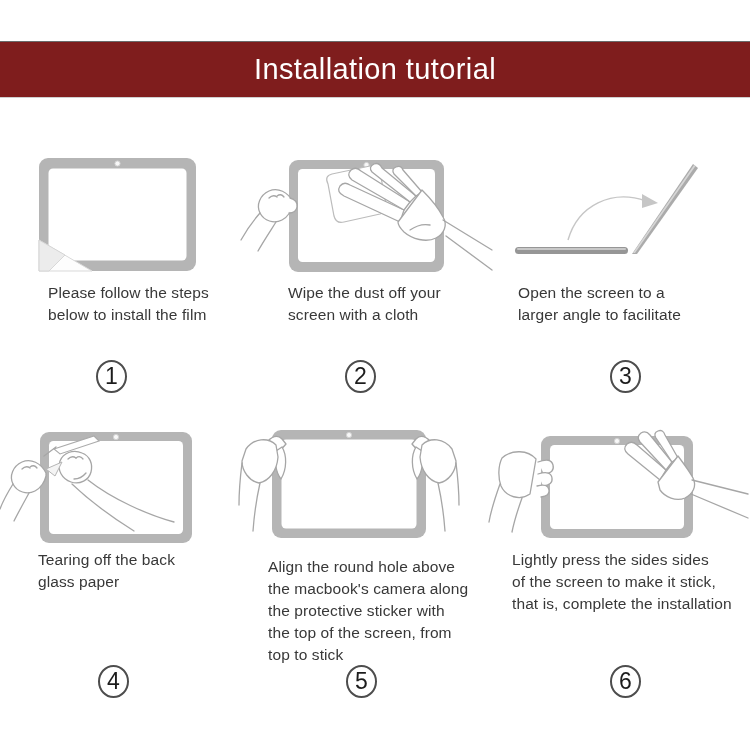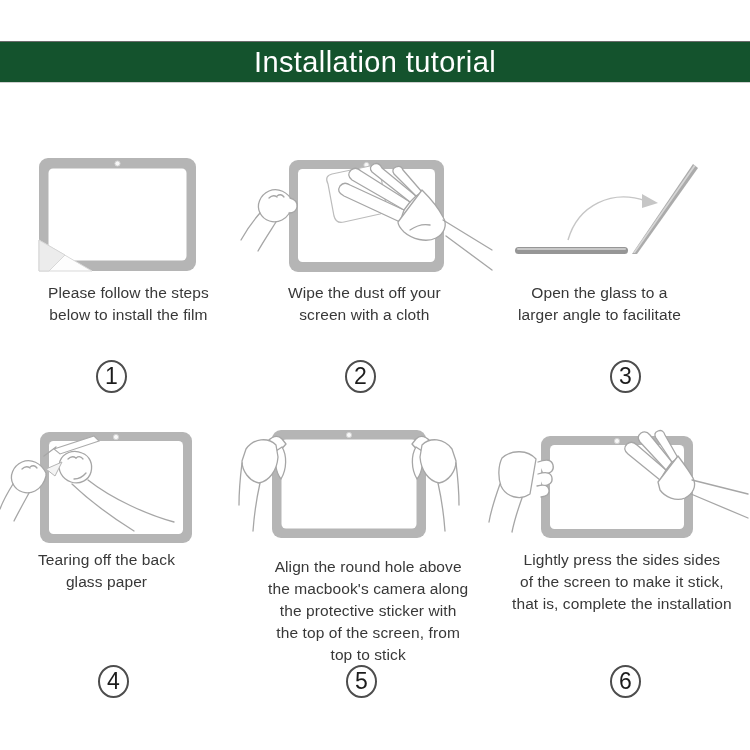"Installation tutorial" .banner { background: #14532d -> #7f1d1d; height: 42px -> 57px }
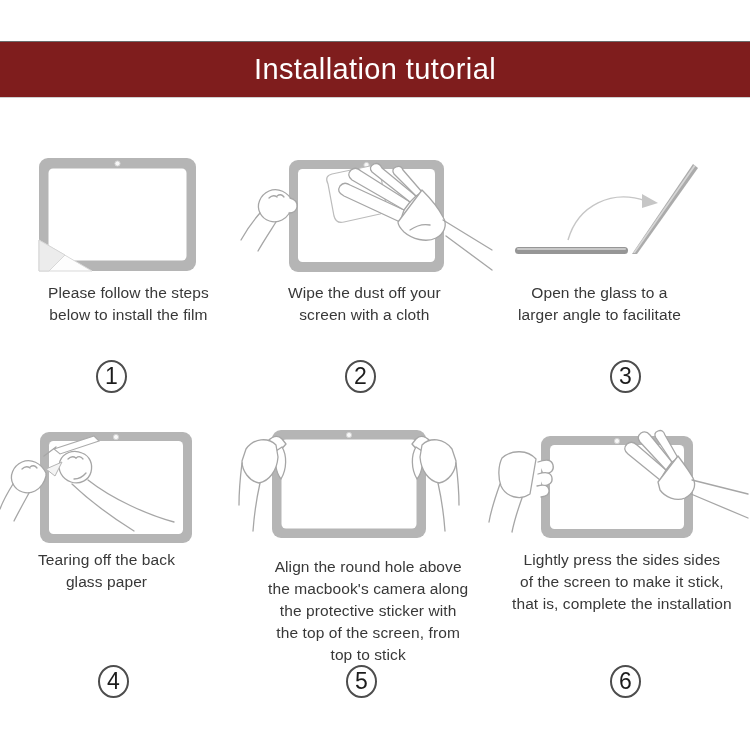"Please follow the steps" .desc span { text-align: center -> none }
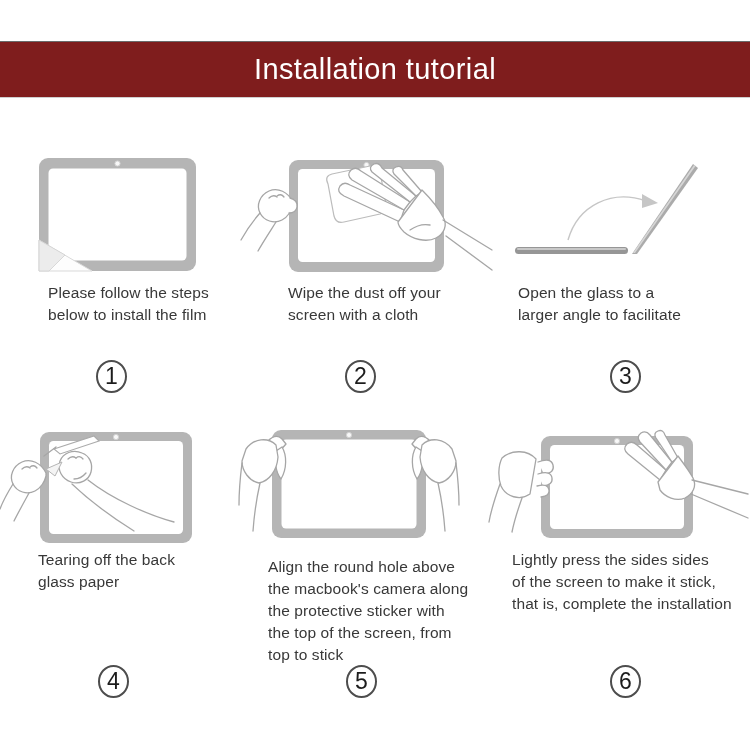"Open the glass to a" span { text: glass -> screen }
